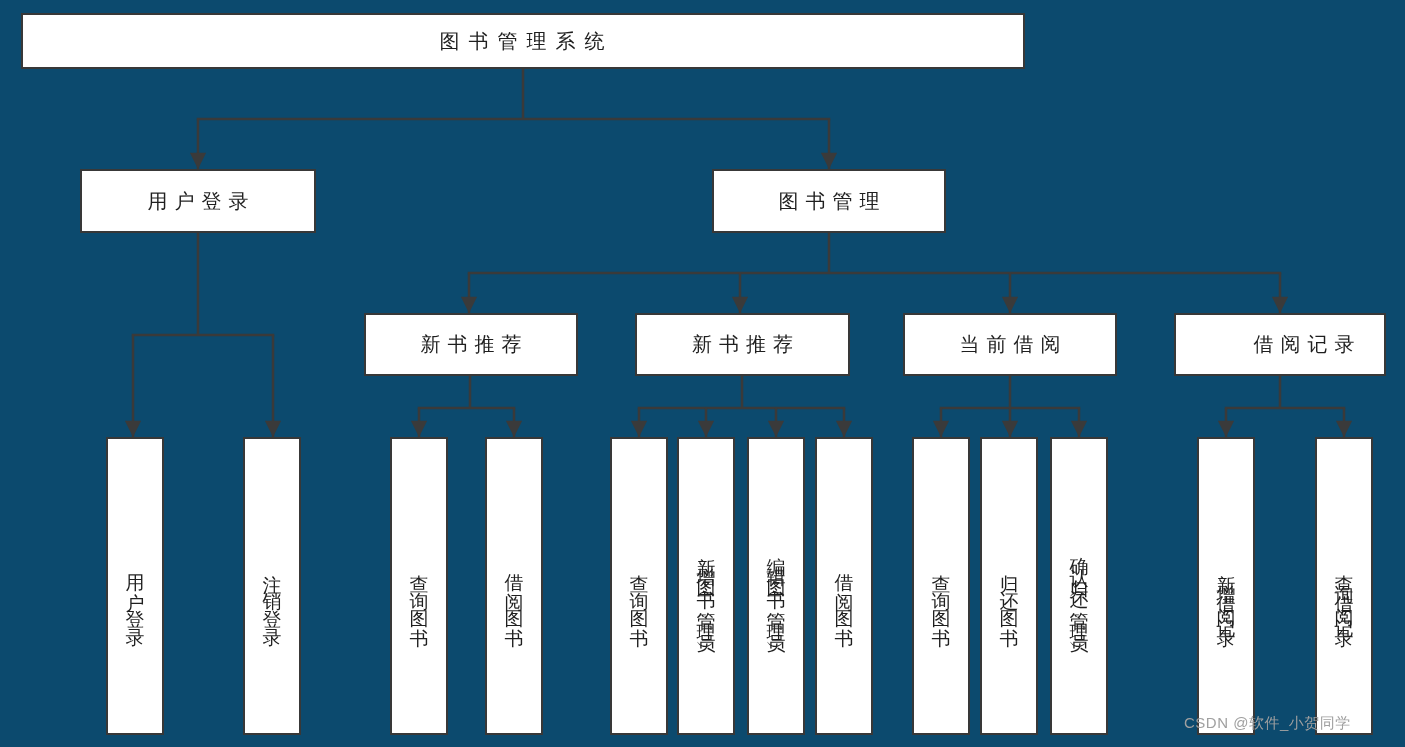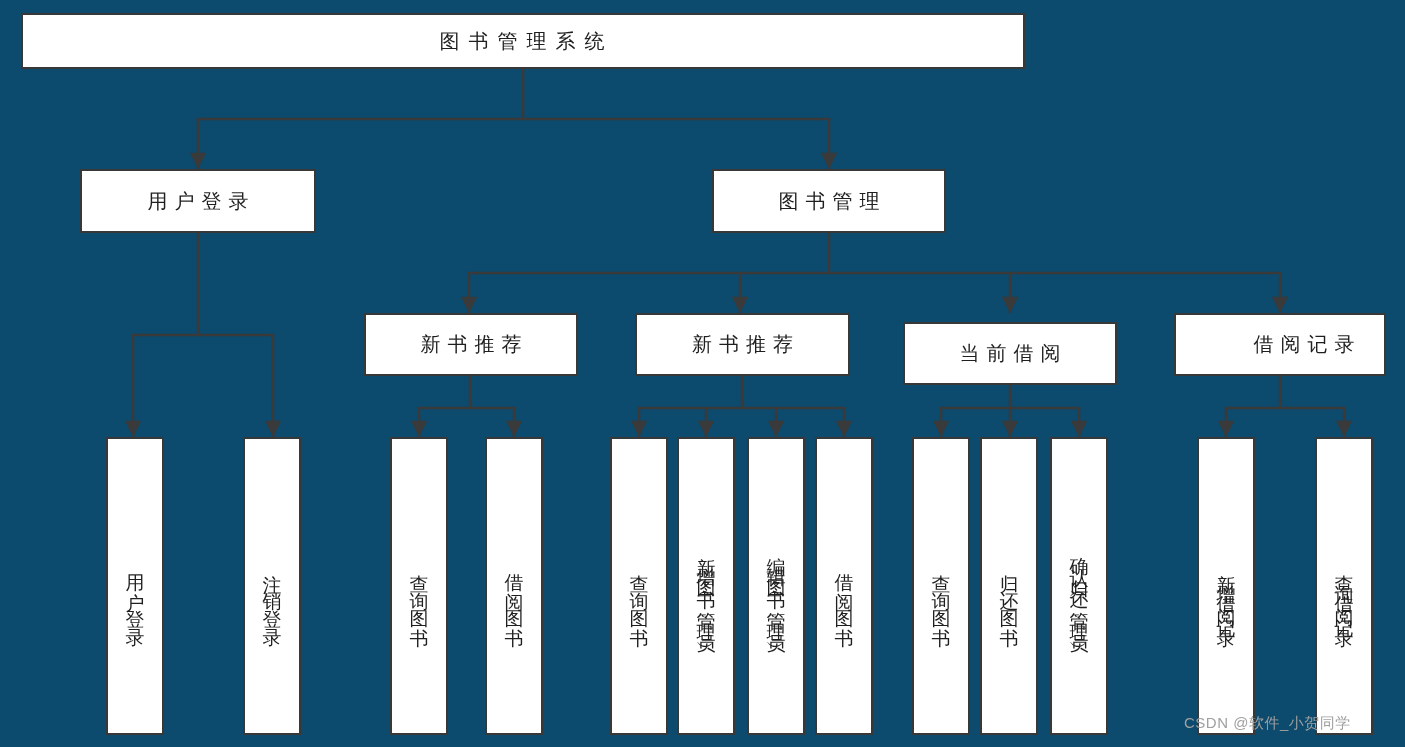"当前借阅" div.node { top: 322px -> 313px }
